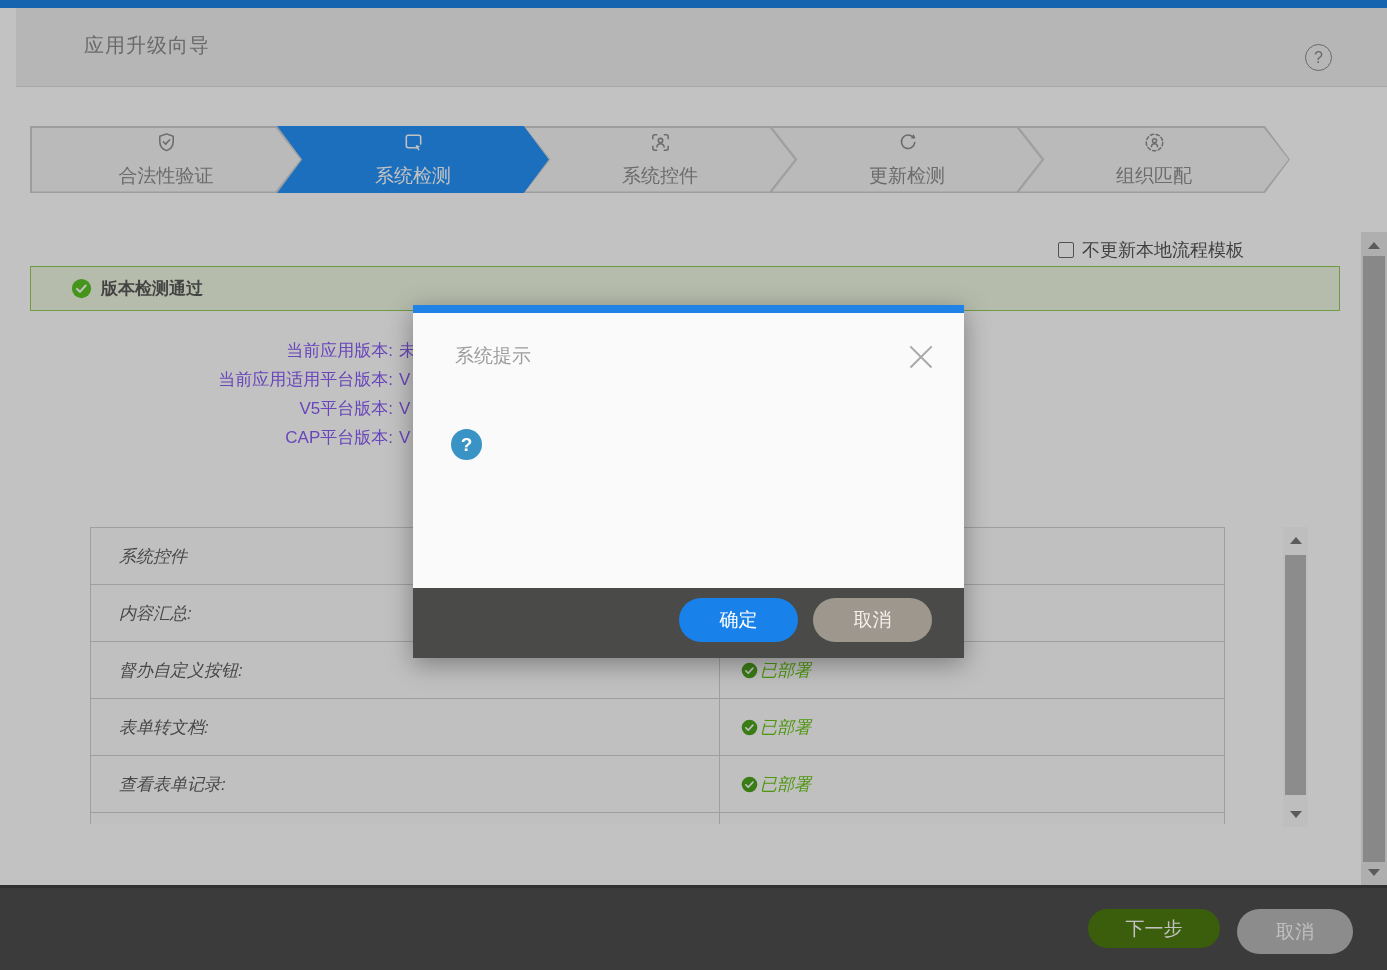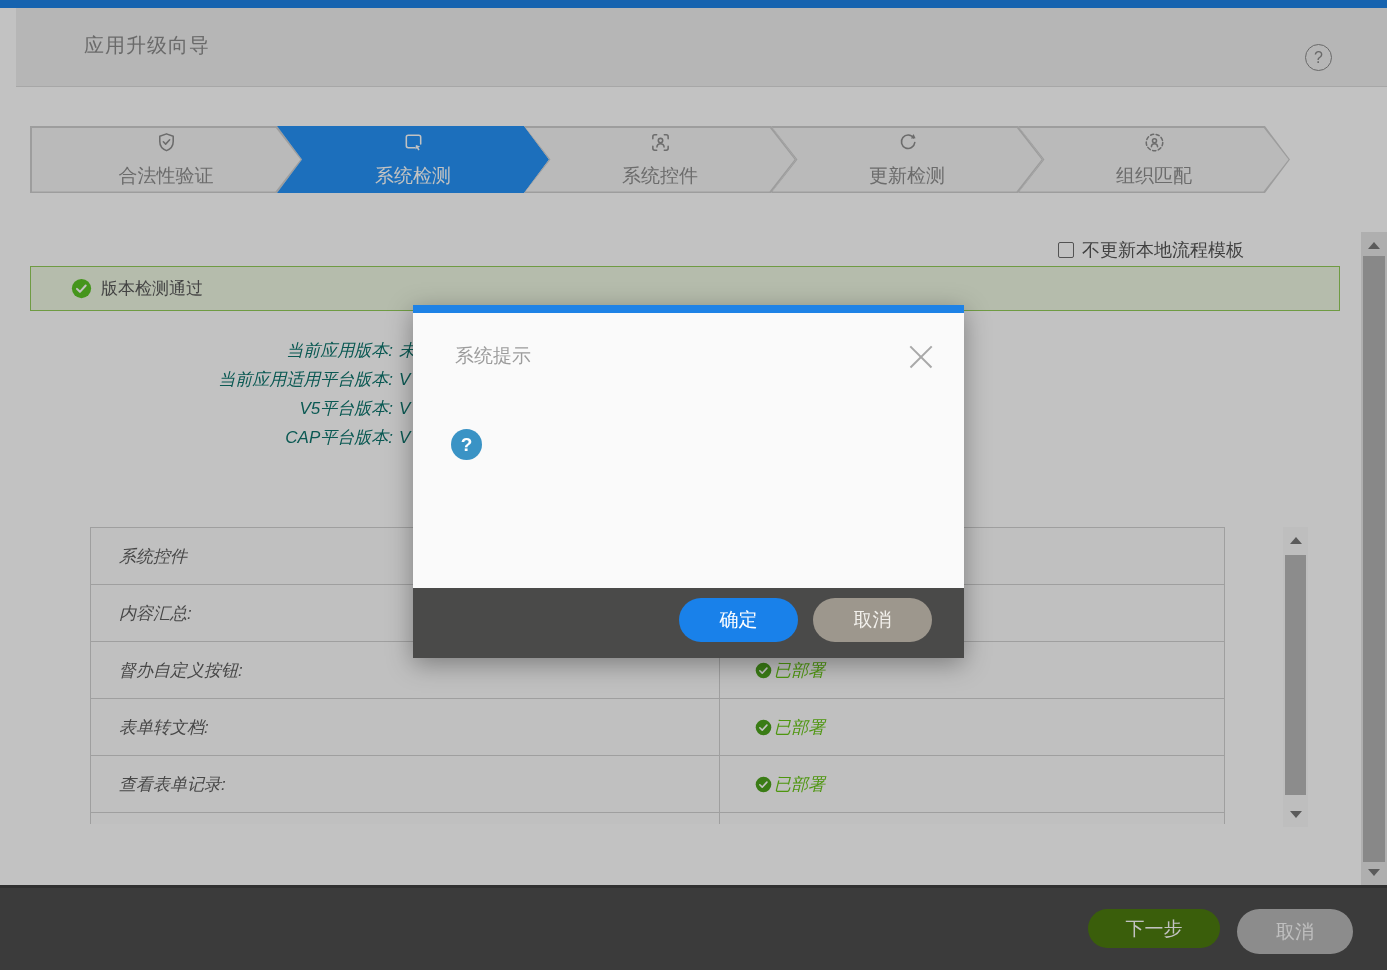"版本检测通过" .banner { font-weight: none -> bold }
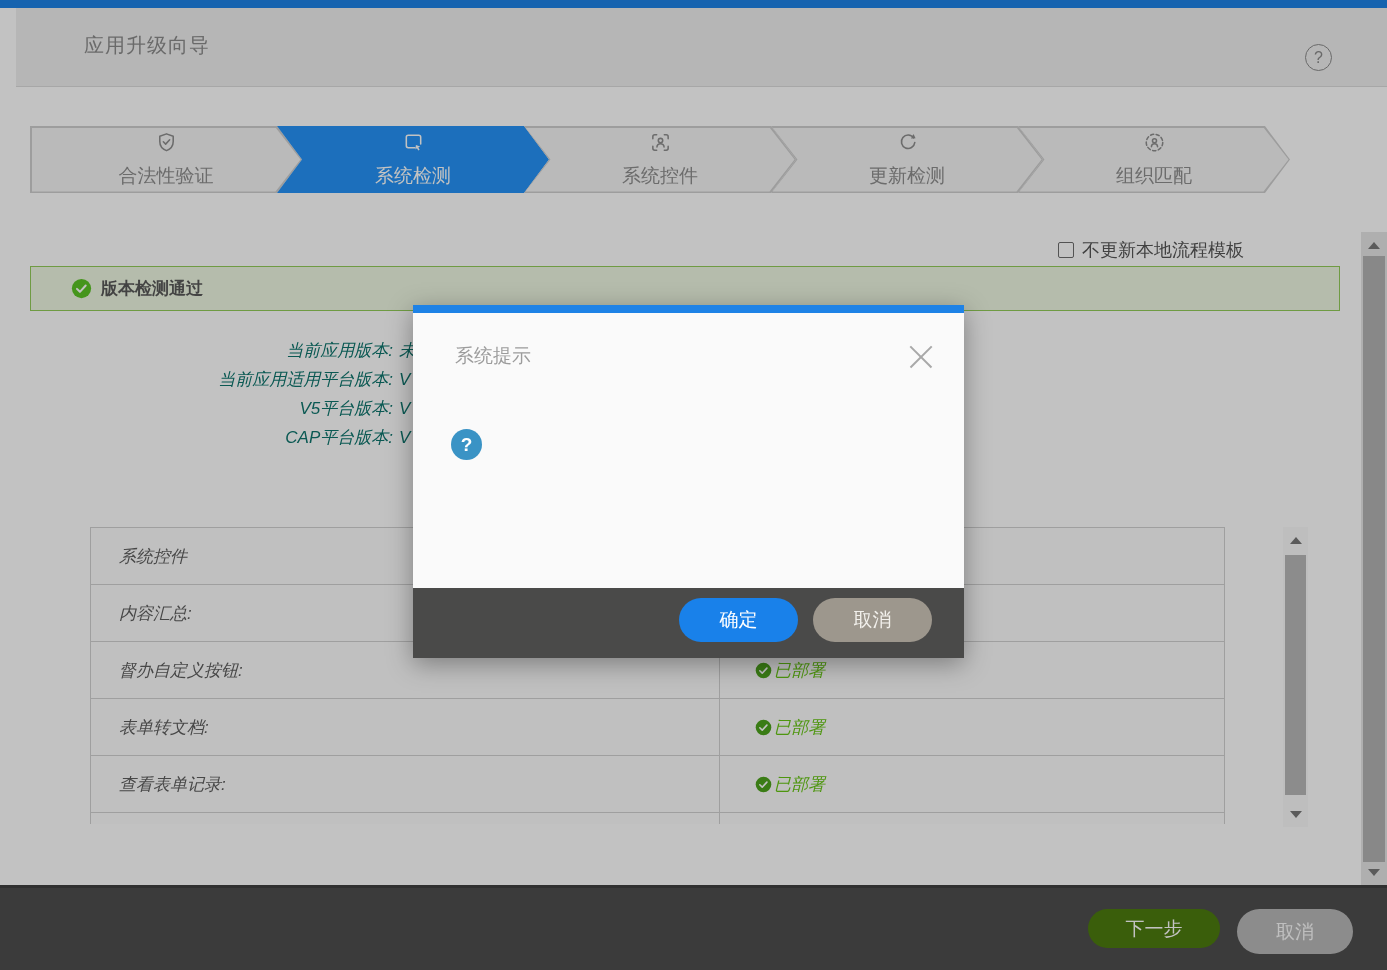"当前应用版本:" .vrow { color: #0f766e -> #8b5cf6; font-style: italic -> none }
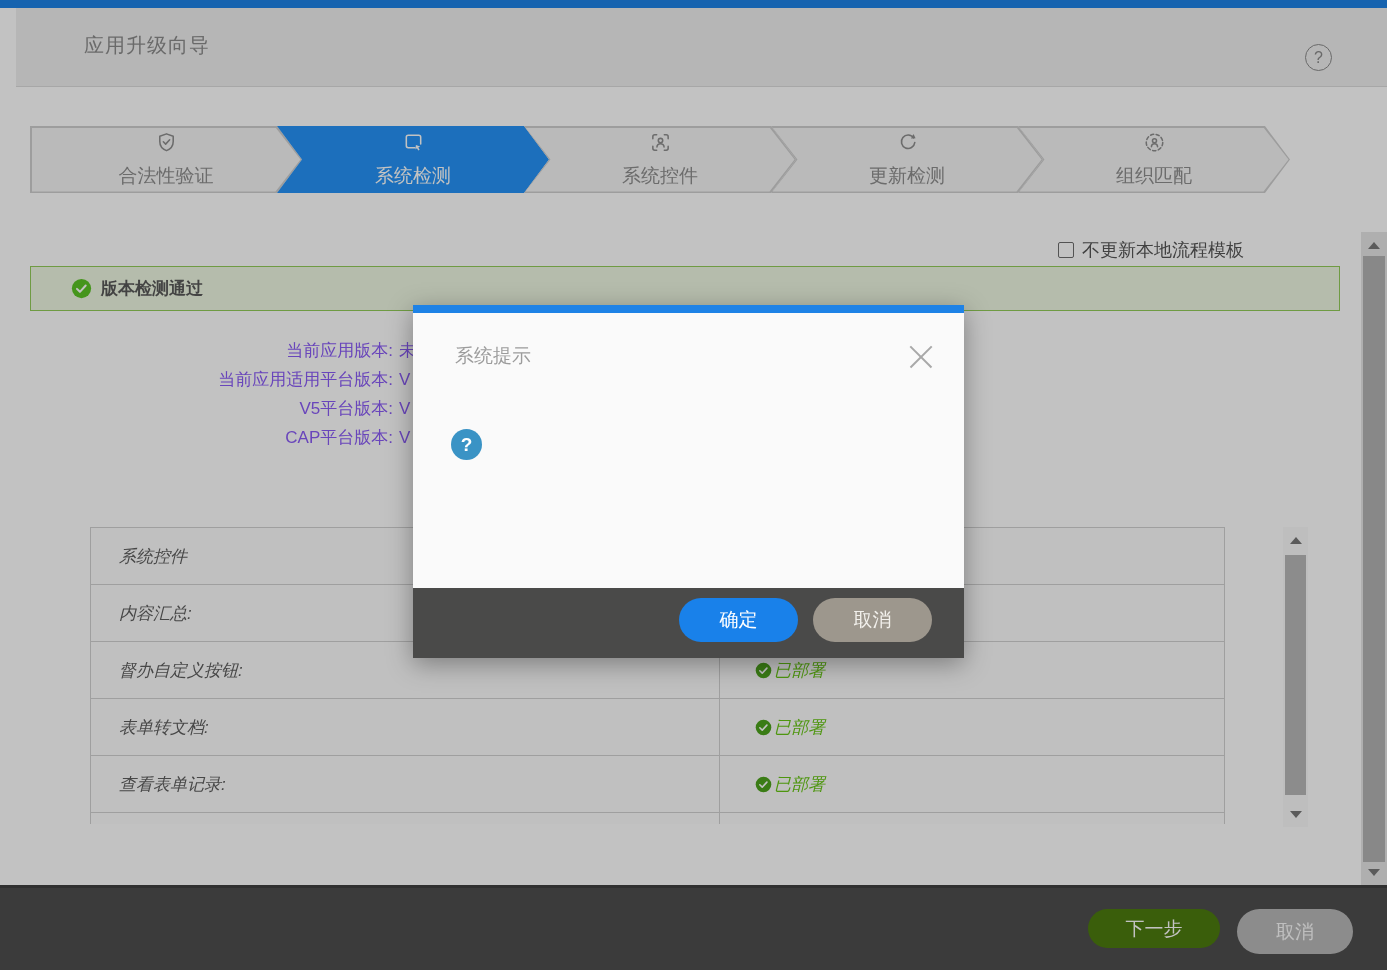"已部署" .ctl-cell-r { padding-left: 36px -> 22px }
